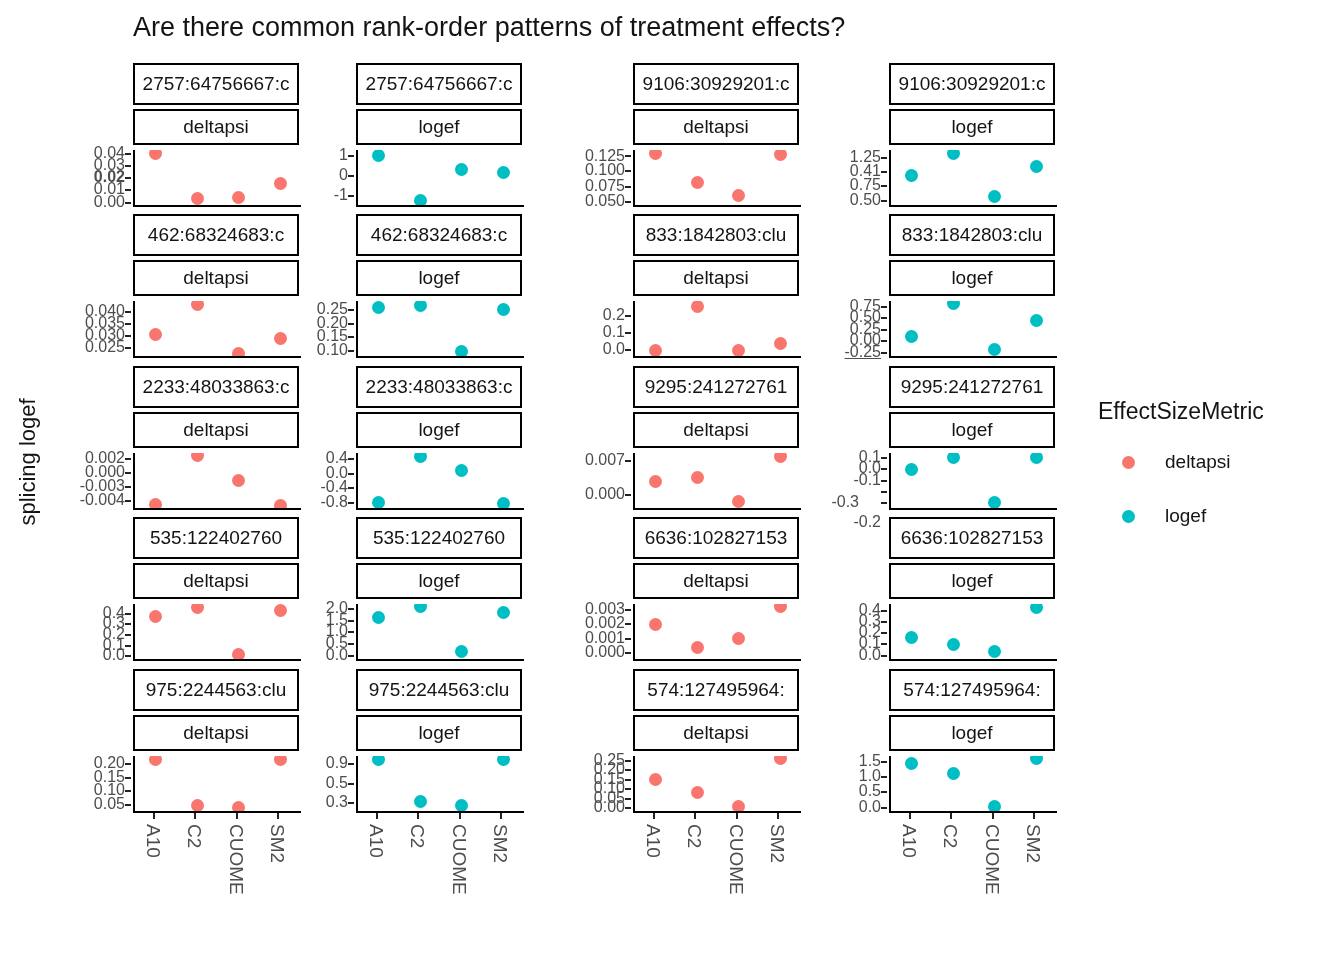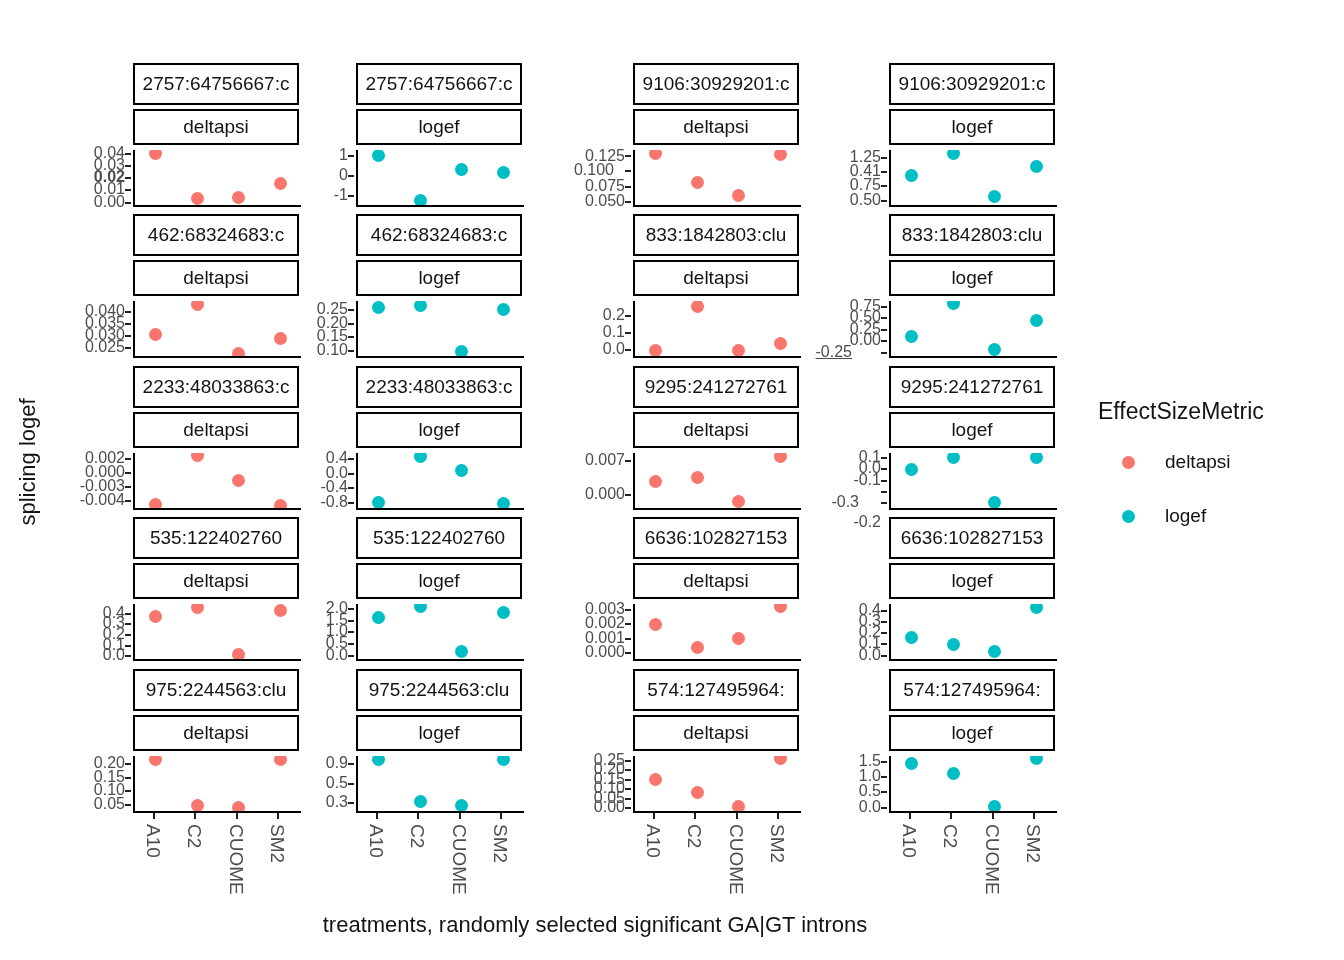"Are there common rank-order patterns" div.chart-title { html: none -> <div>Are there common rank-order patterns of treatment effects?</div> }
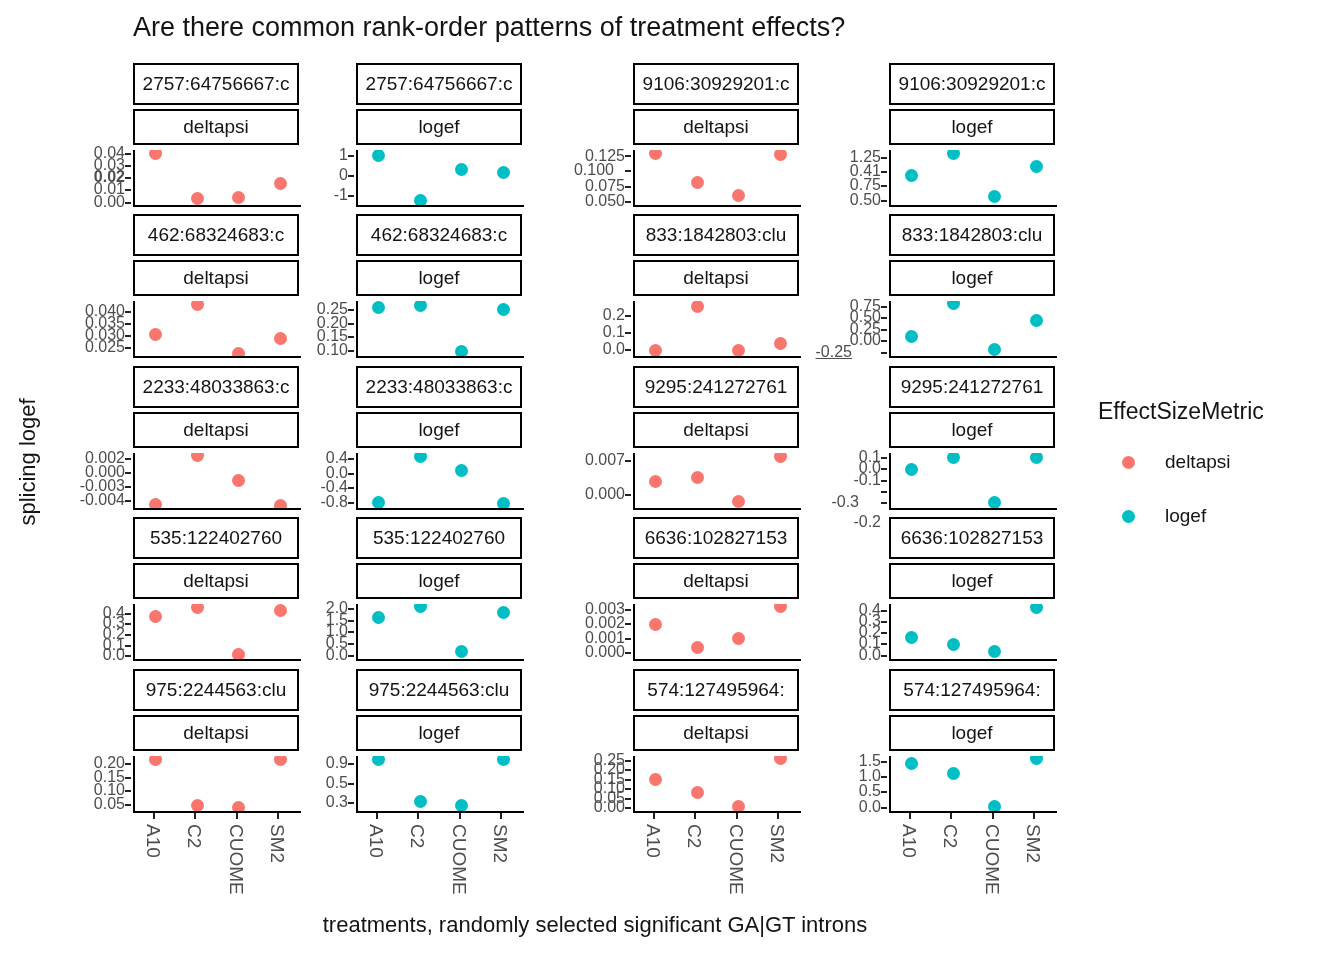"0.100" div.ytick-label { text-align: center -> none }
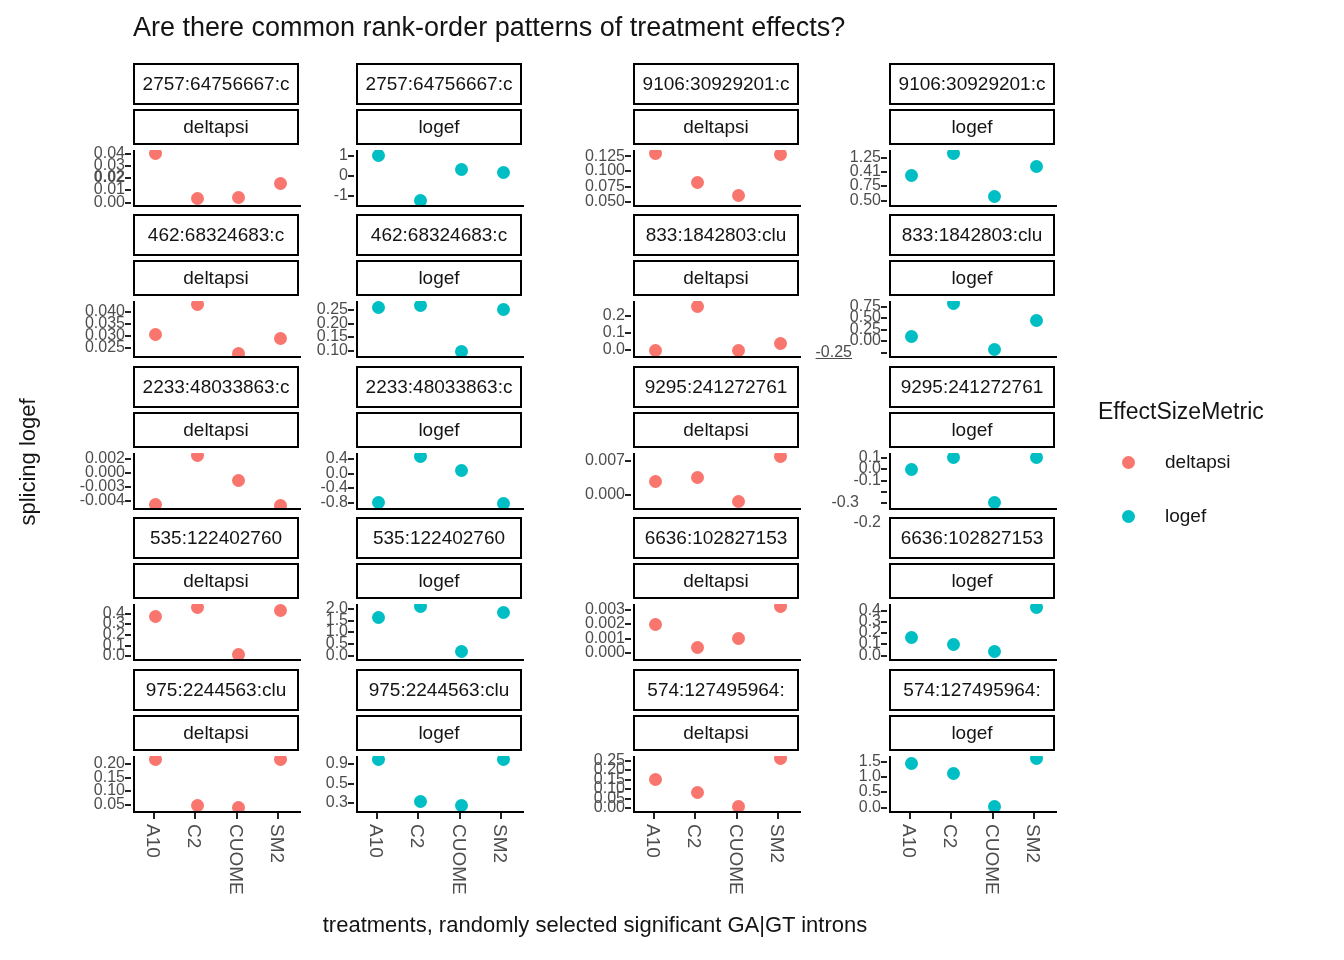"-0.25" div.ytick-label { left: 790px -> 819px }
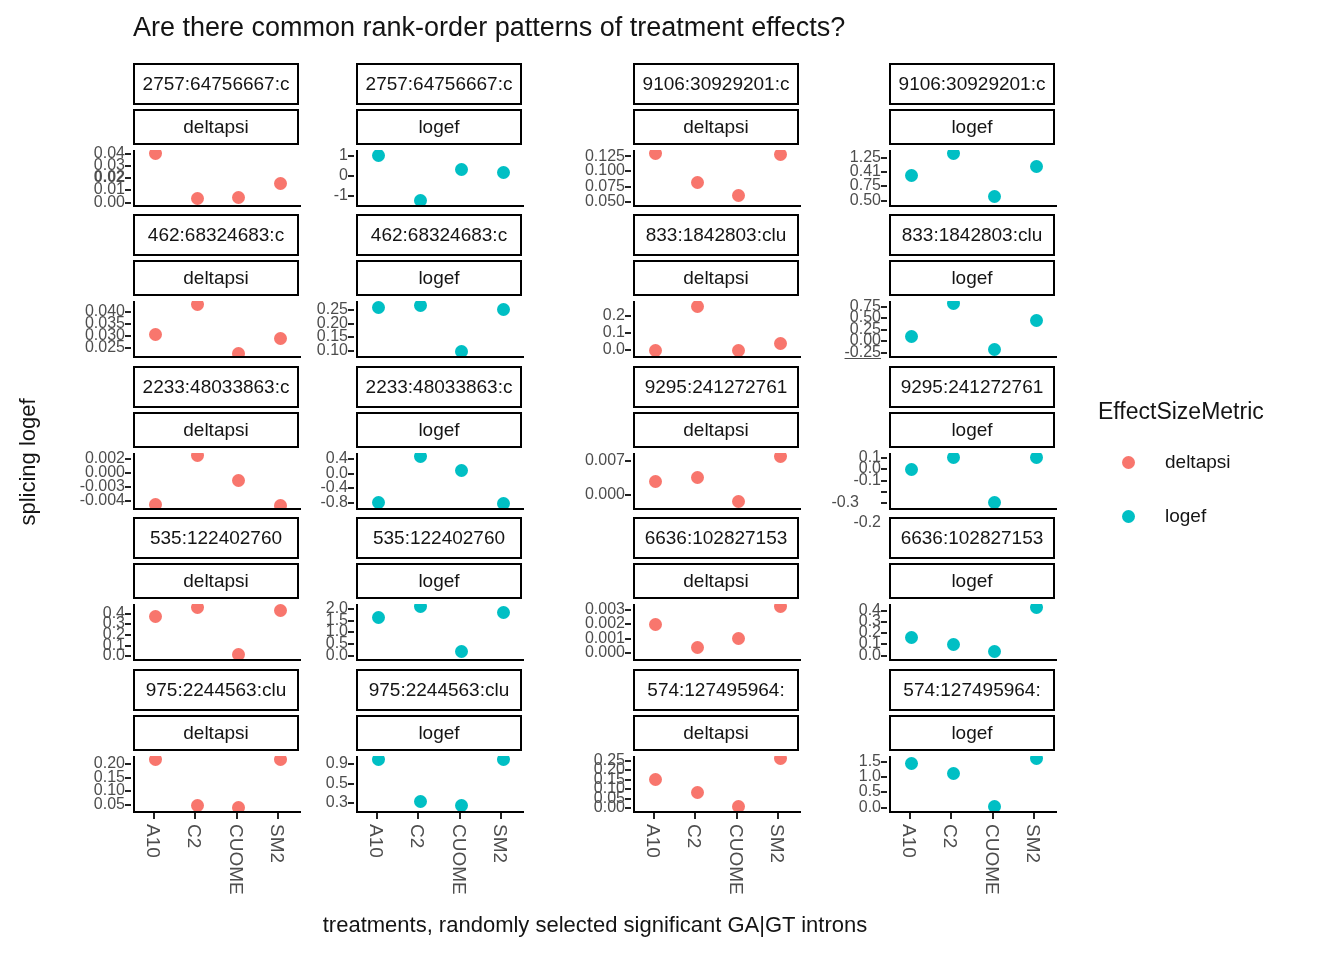"treatments, randomly selected" div.x-title { html: <div>treatments, randomly selected significant GA|GT introns</div> -> none }
